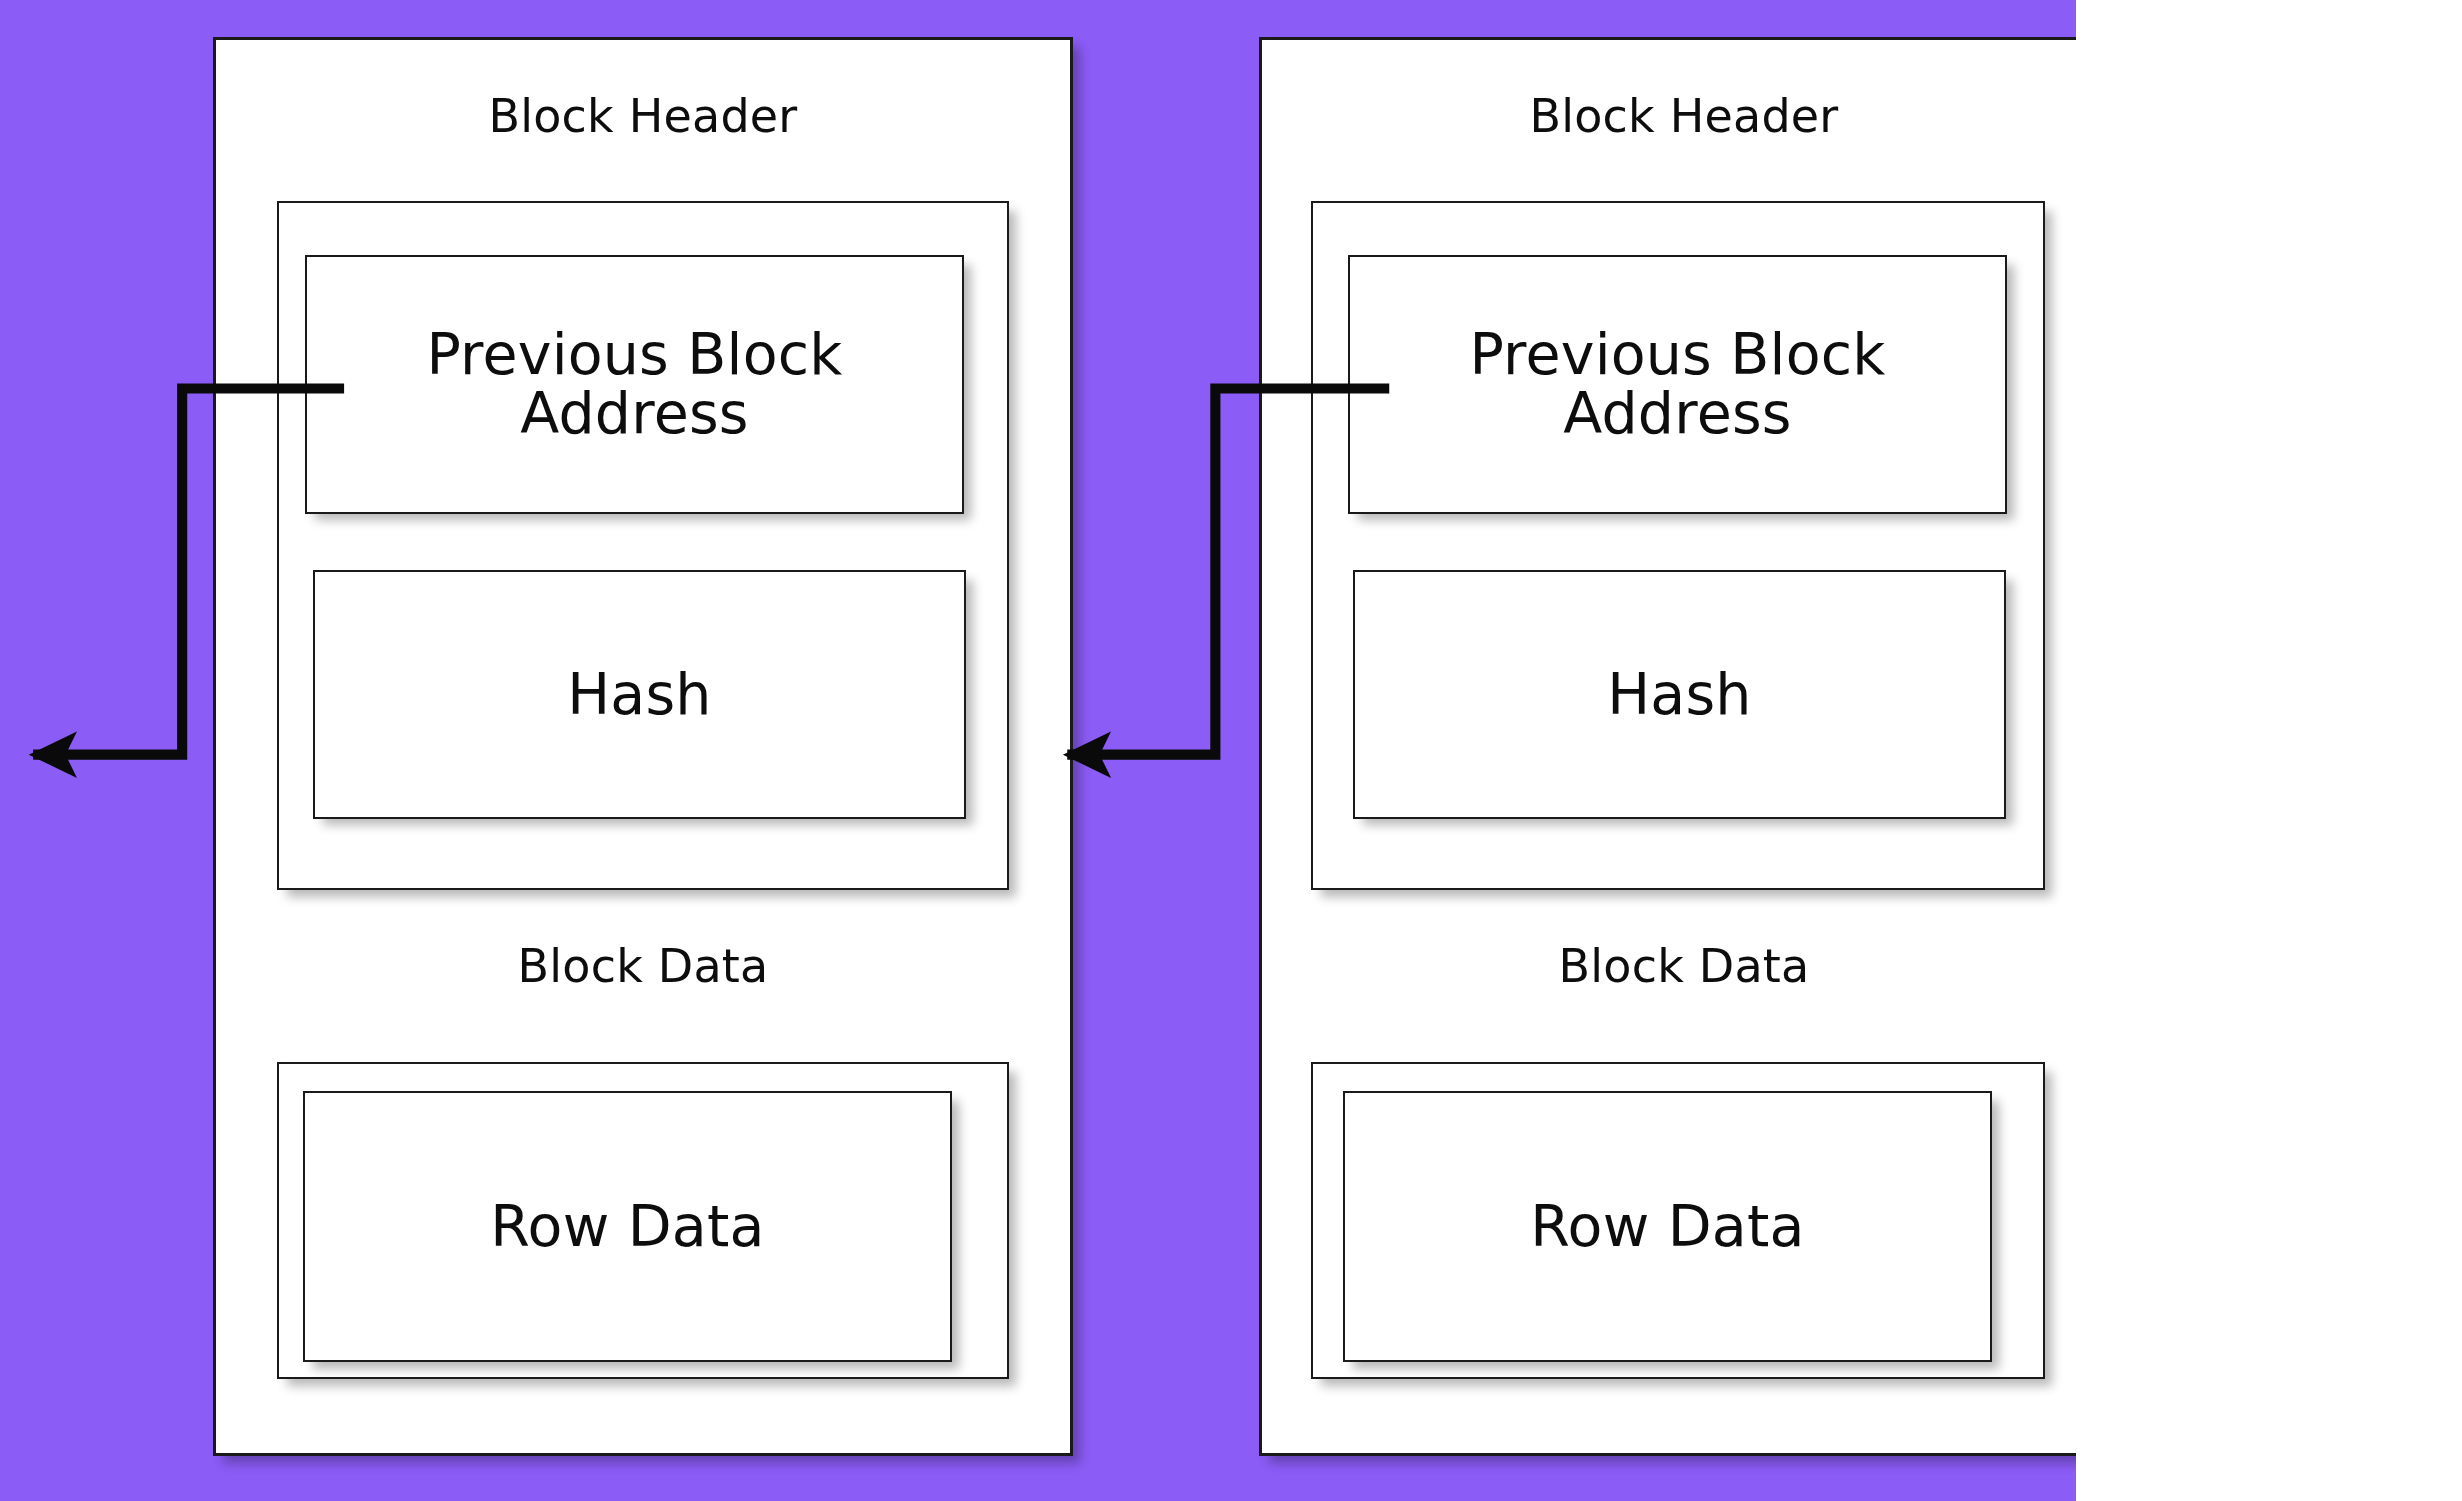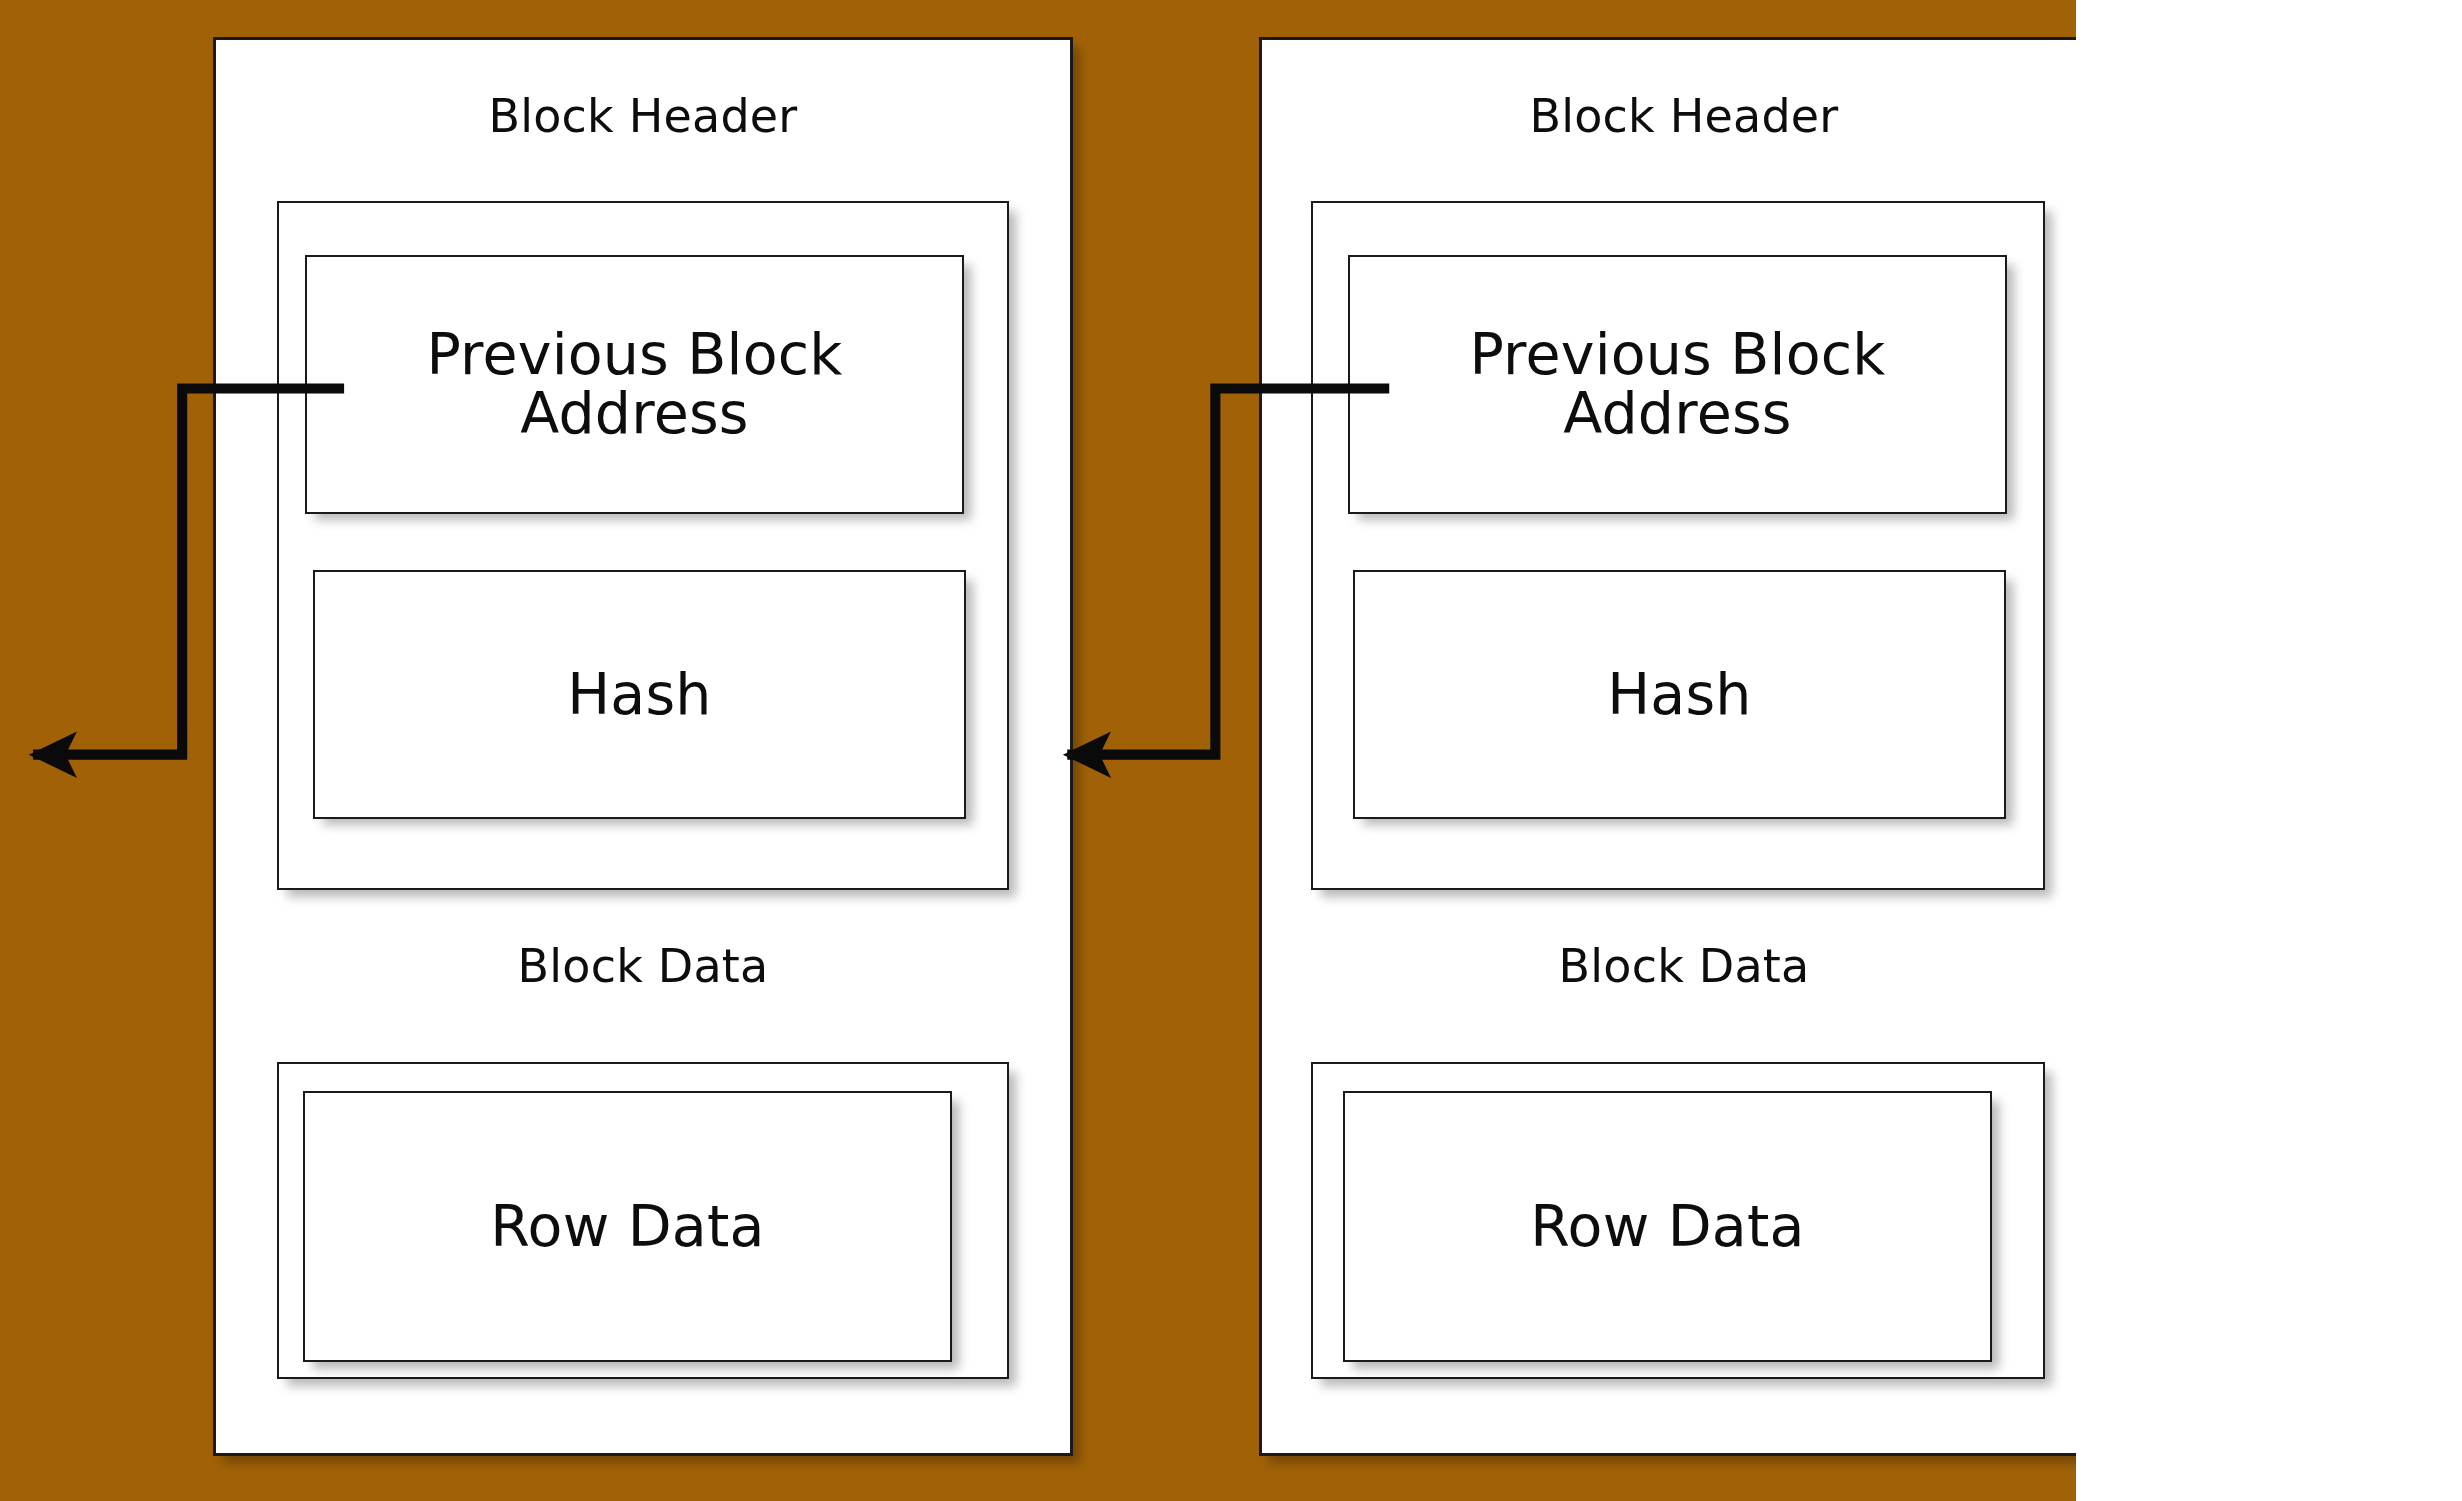"Block Header" #canvas { background: #a16207 -> #8b5cf6 }
